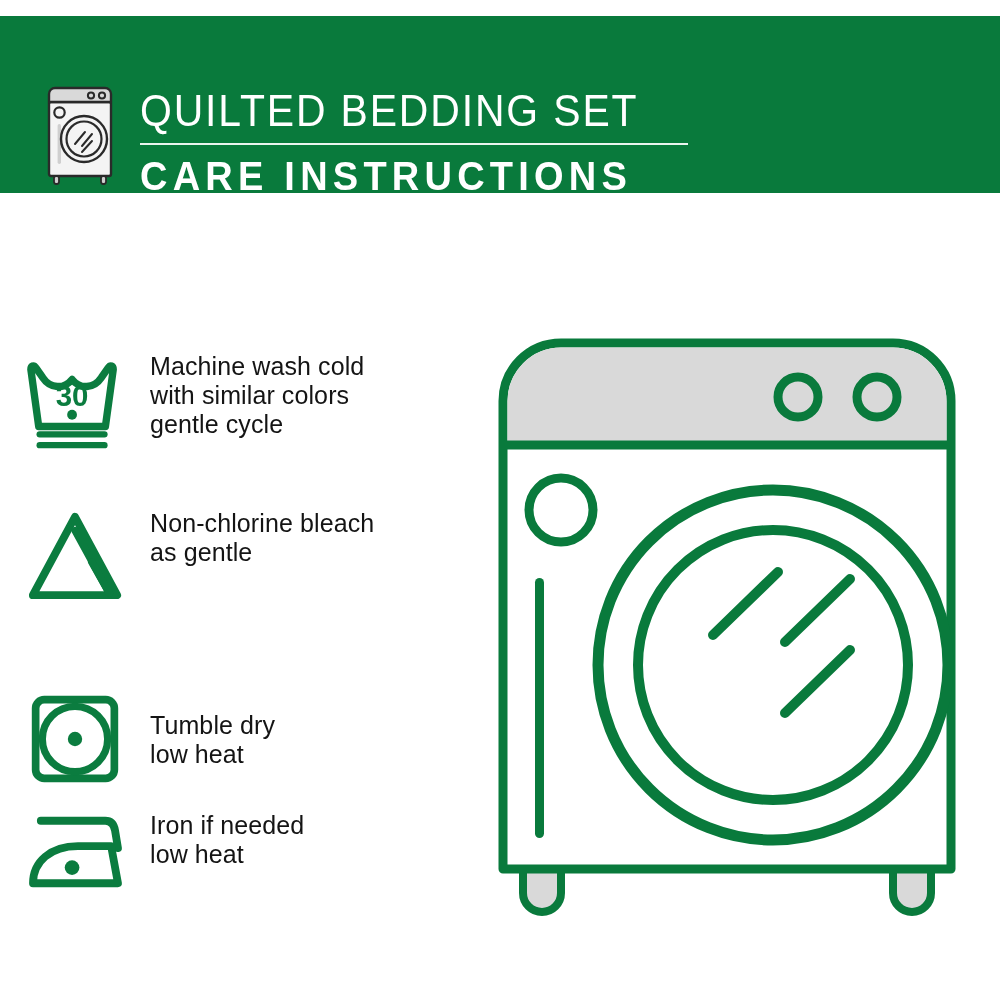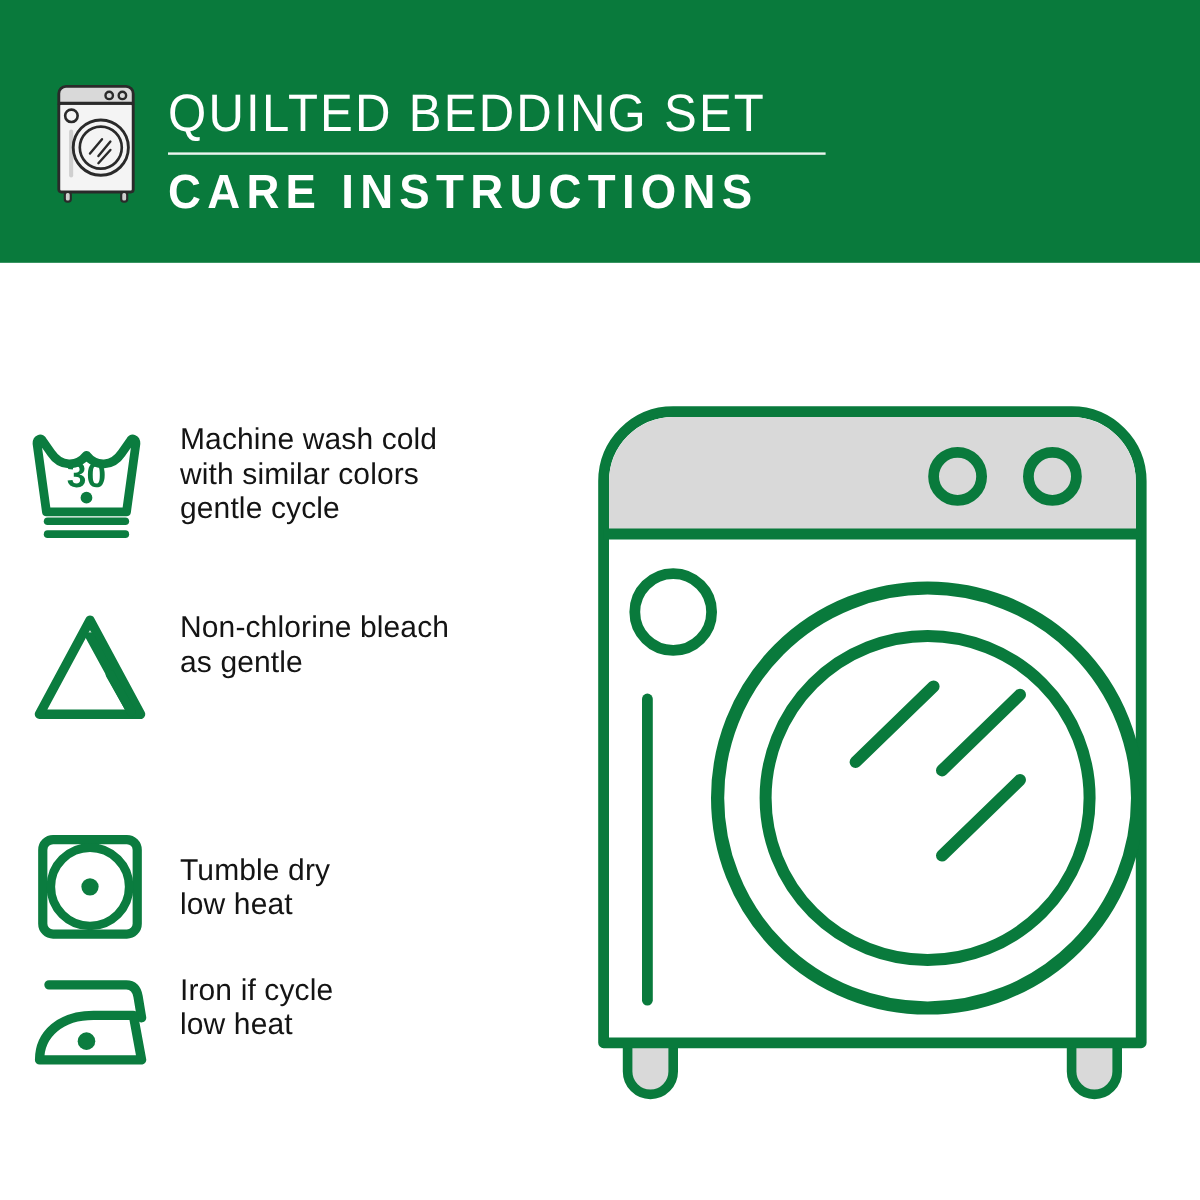"QUILTED BEDDING SET" #header { height: 219px -> 177px; top: 0 -> 16px }
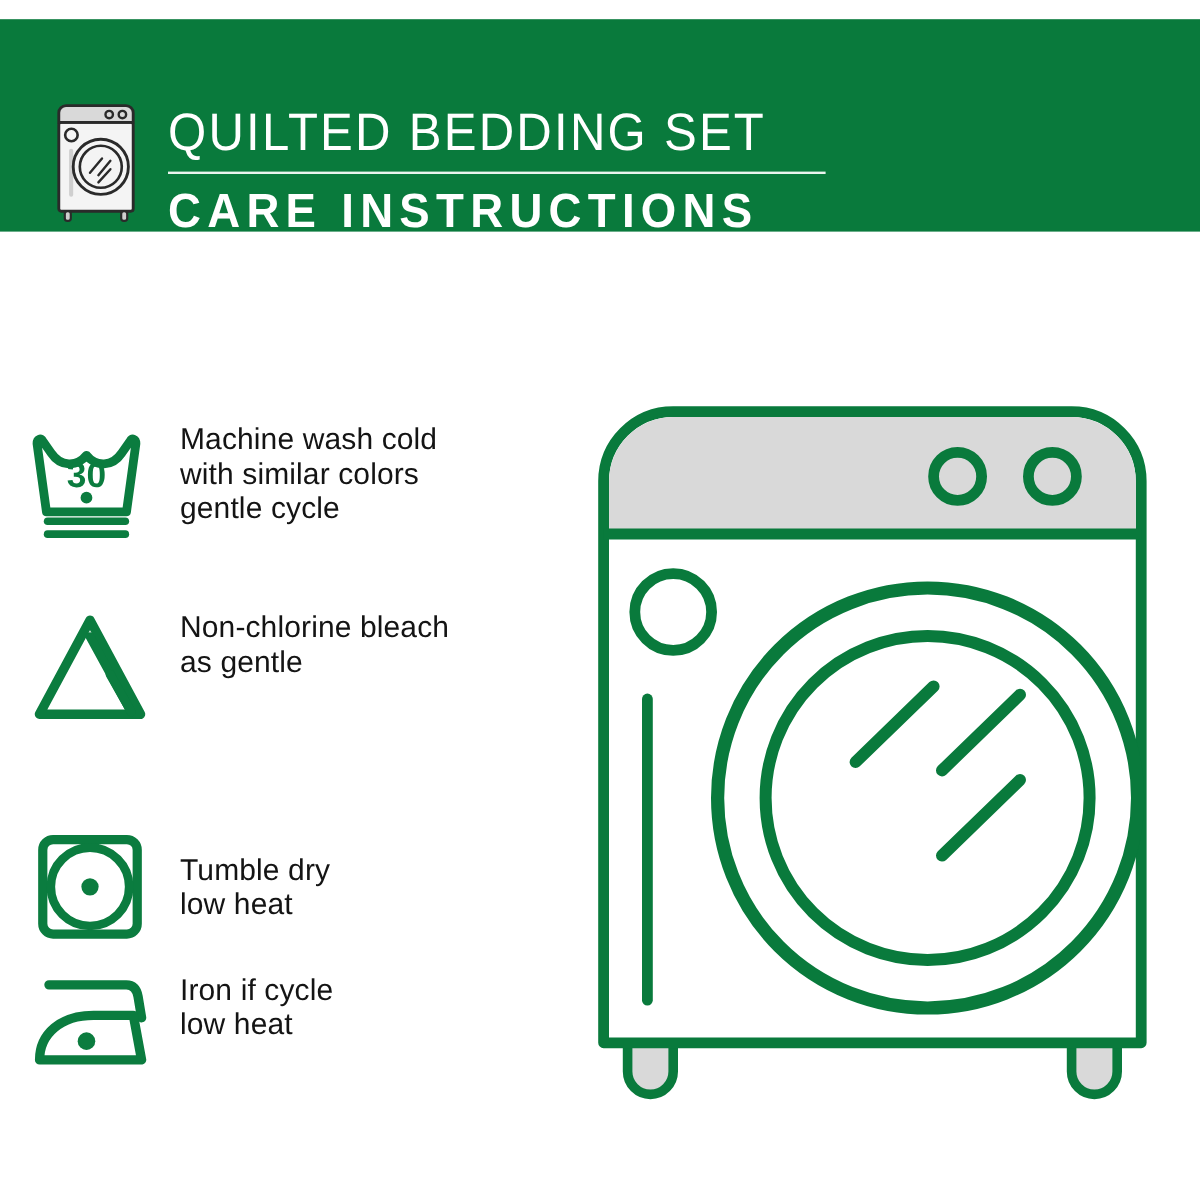"Iron if cycle" div.row-text { text: cycle -> needed }
